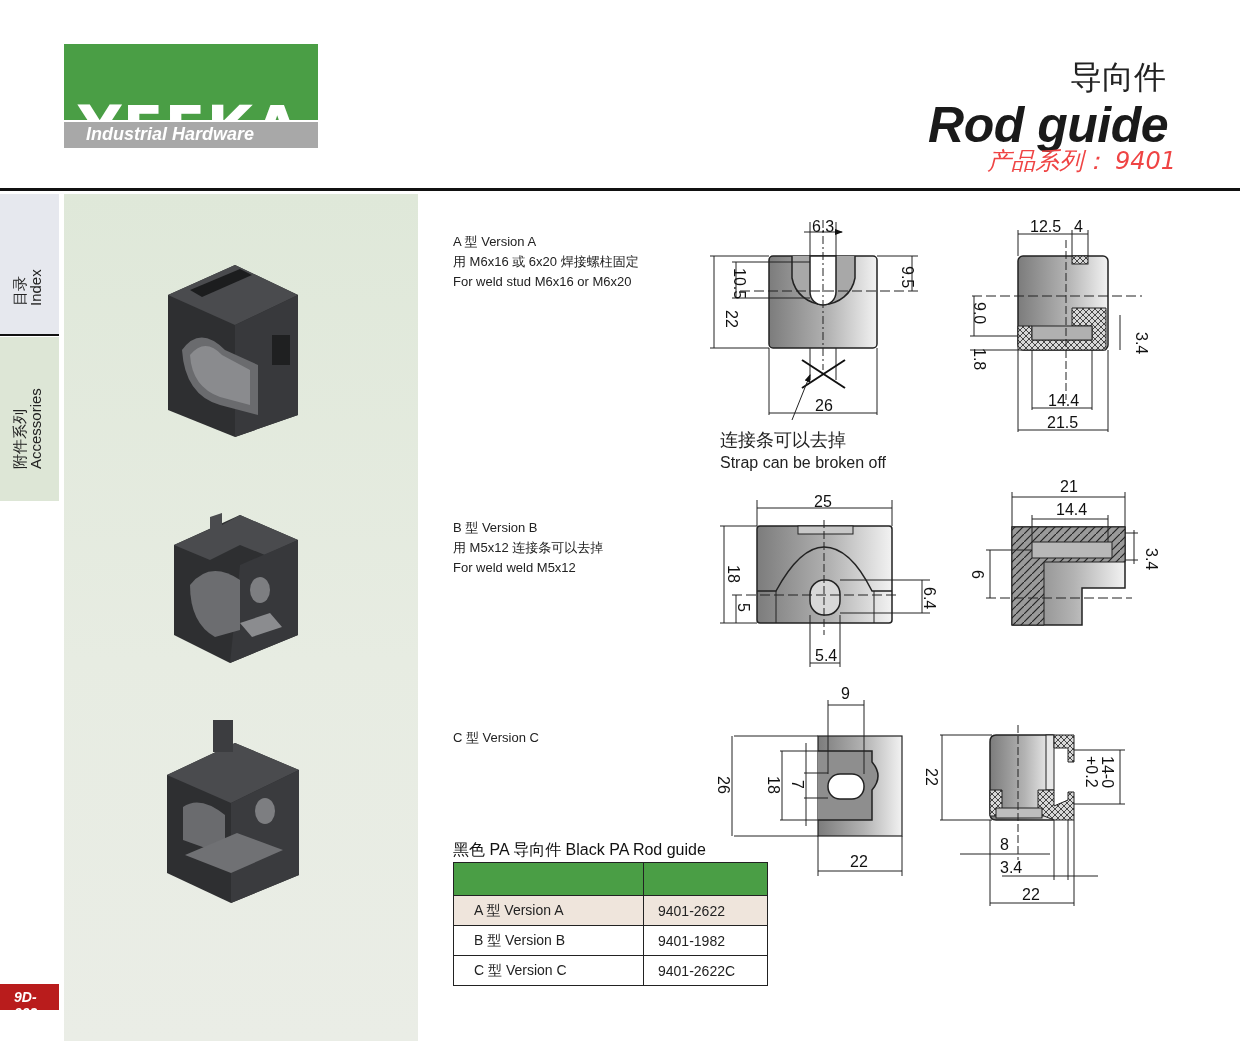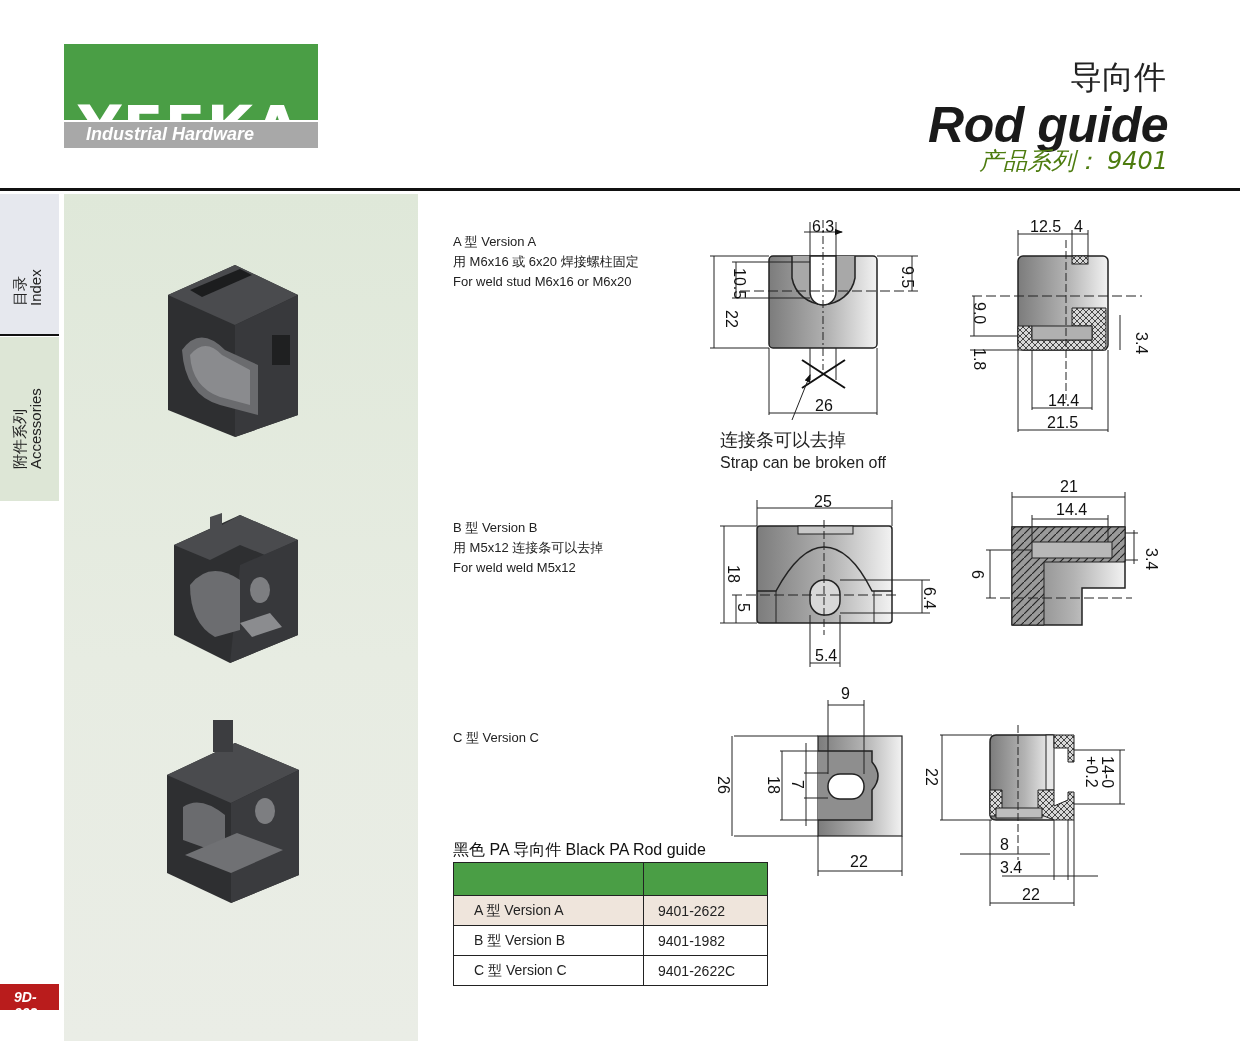"产品系列： 9401" .title-series { color: #4d7c0f -> #ef4444; right: 72px -> 64px }
